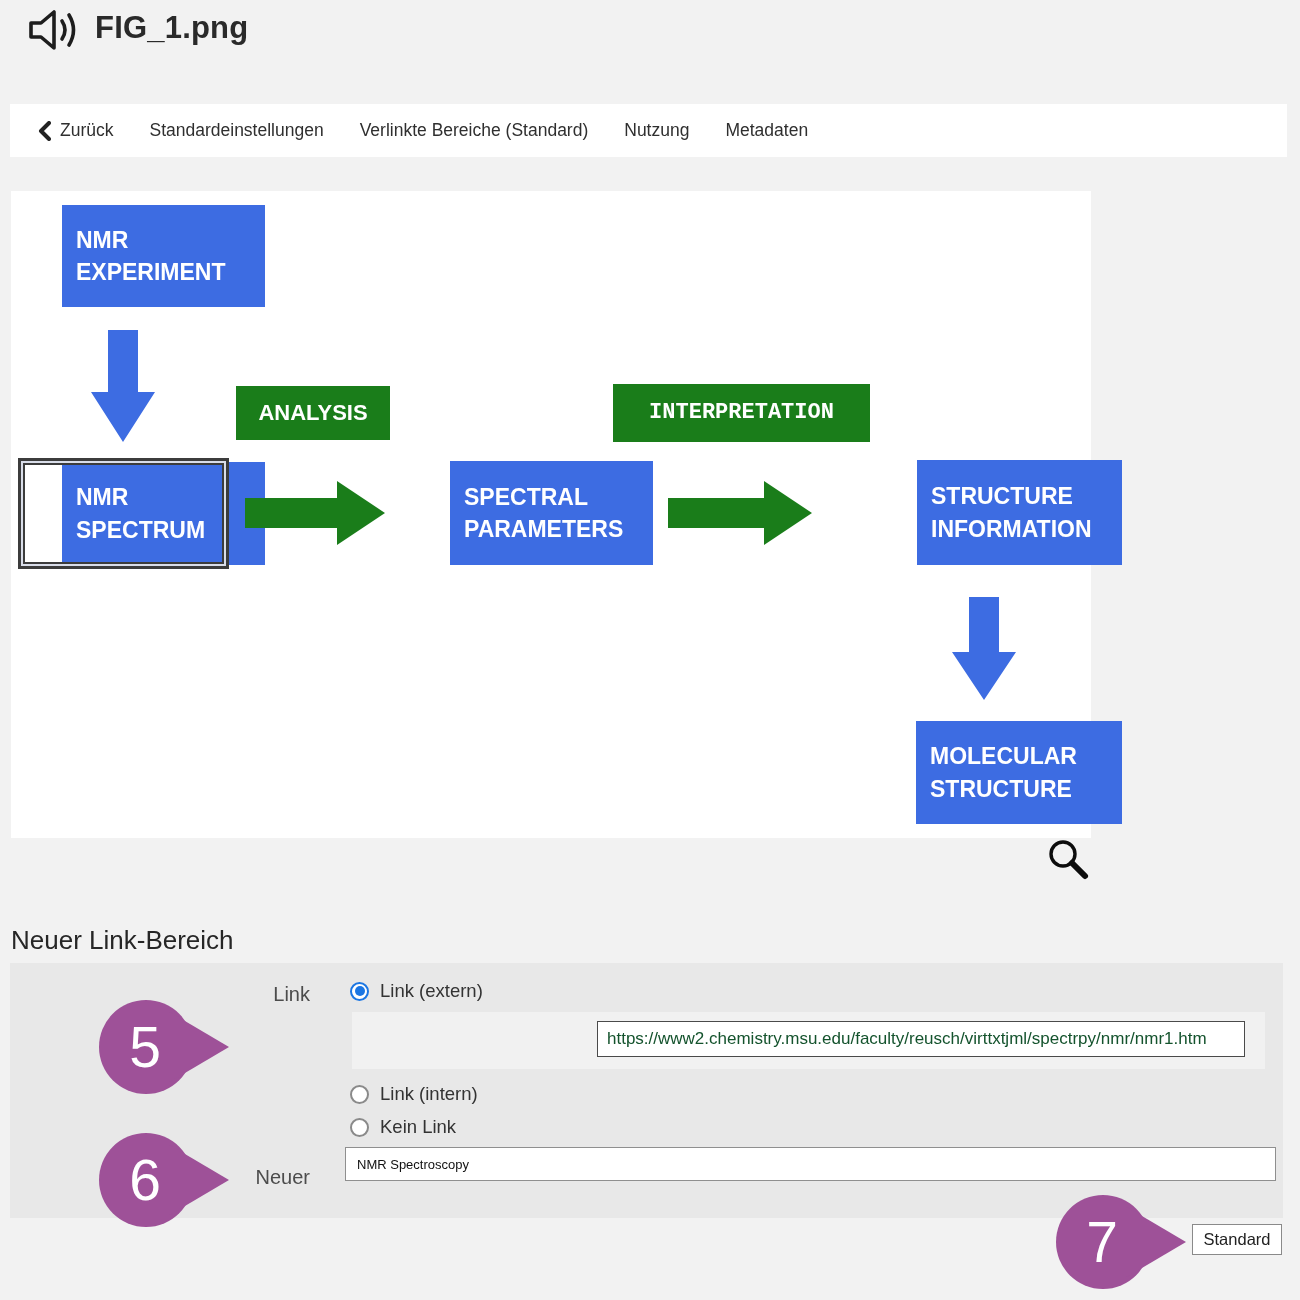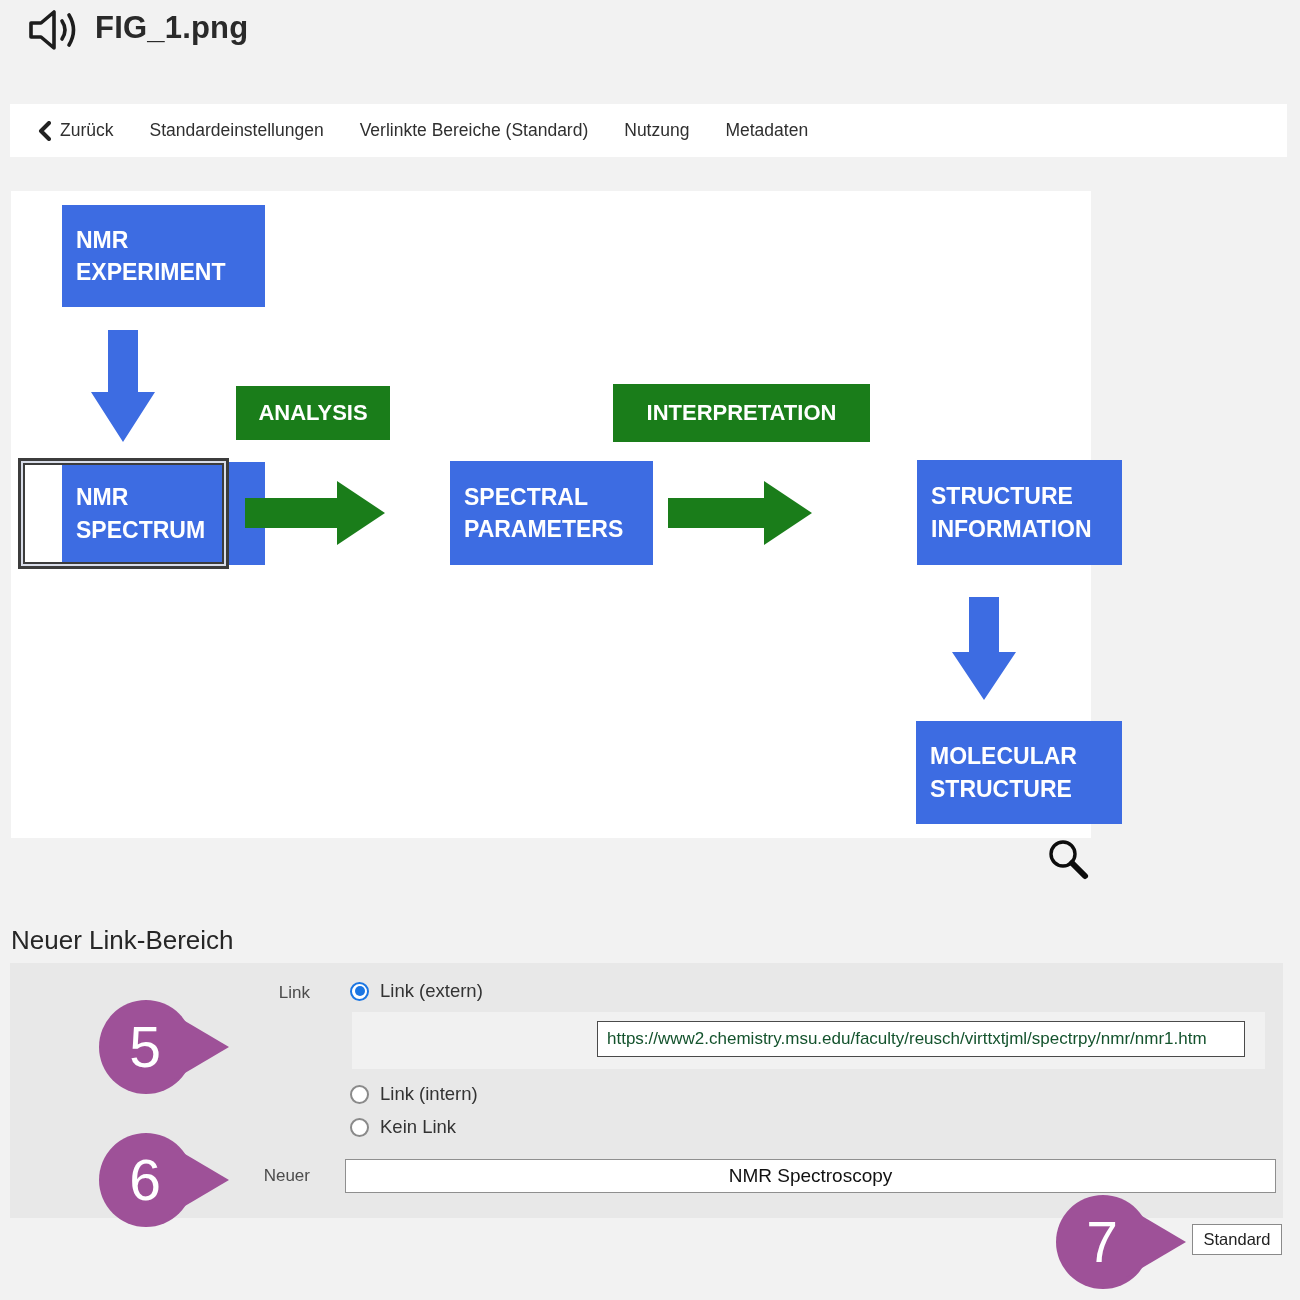"INTERPRETATION" div.fbox { font-family: none -> Liberation Mono, monospace }
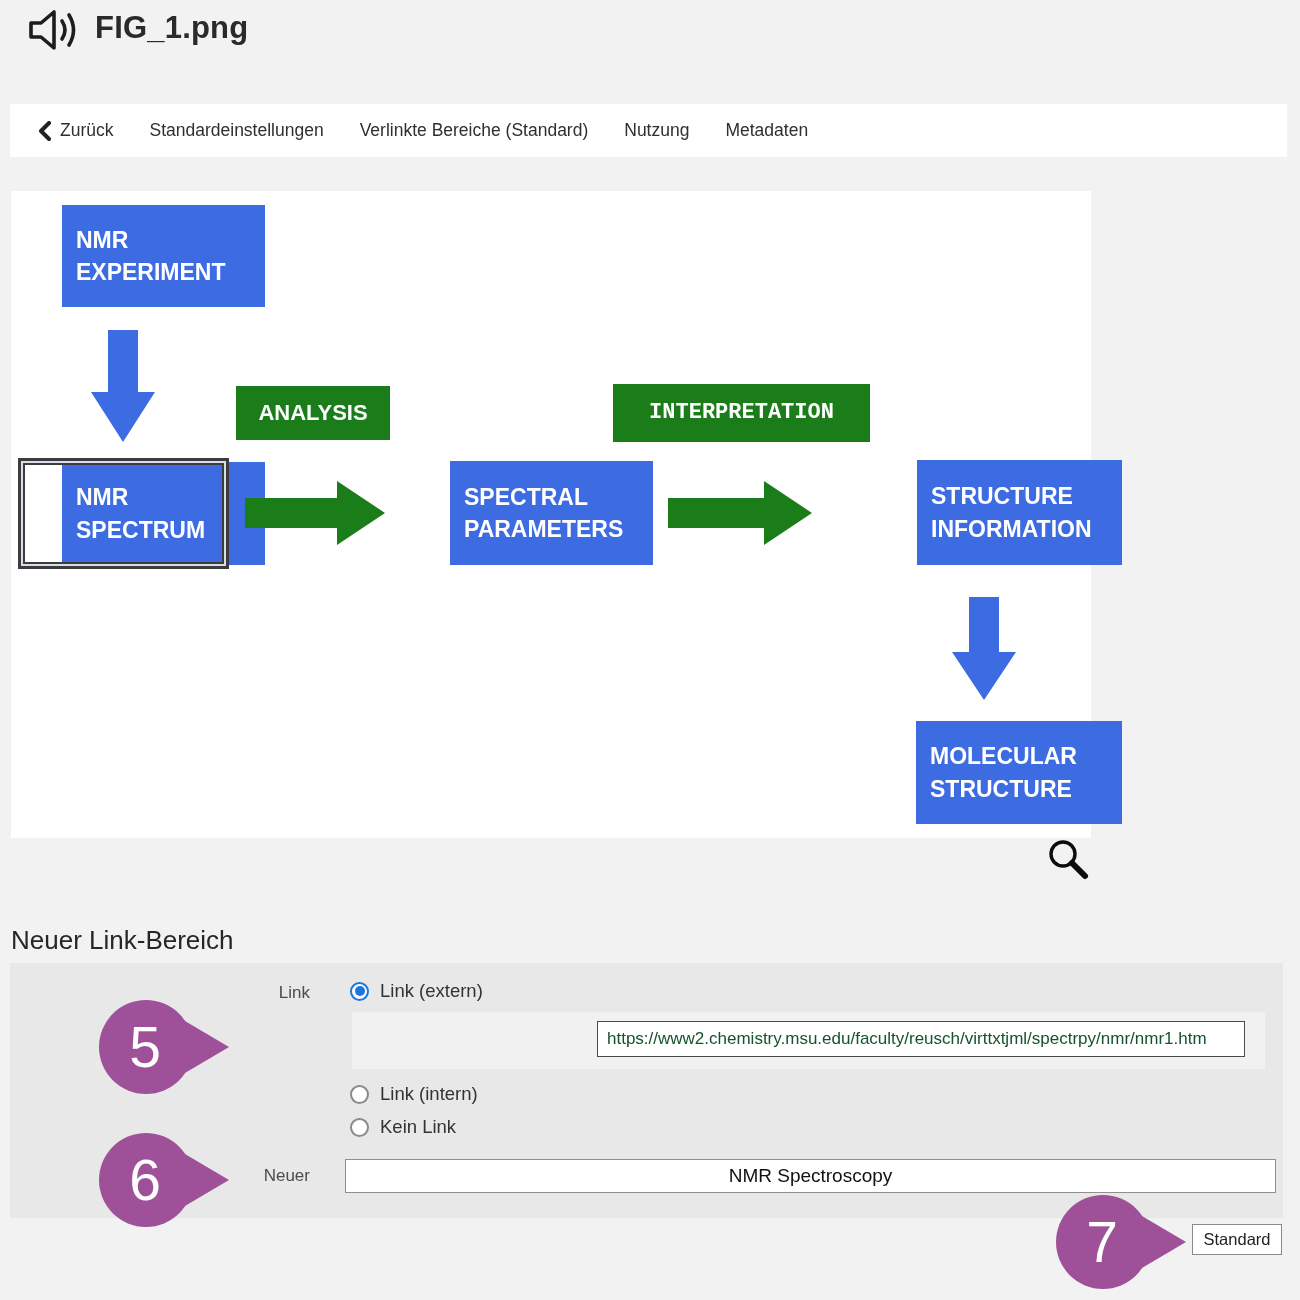"Link" .field-label { font-size: 17px -> 20px }
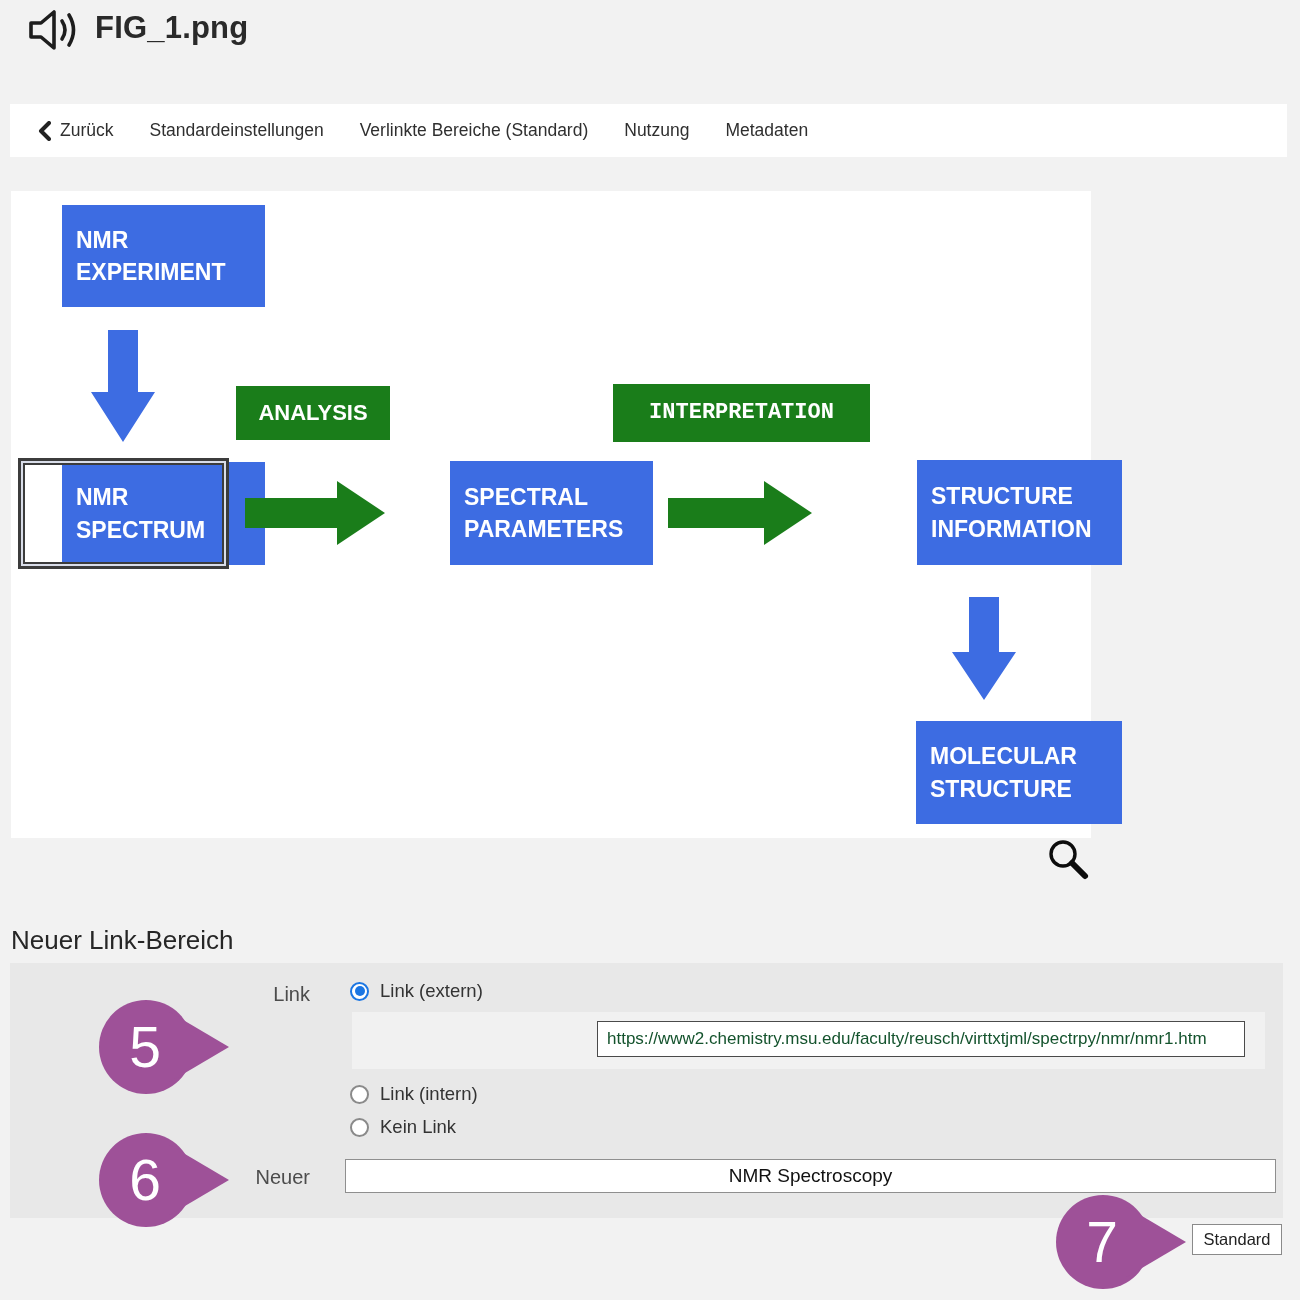"NMR Spectroscopy" .name-input { font-size: 19px -> 13px; text-align: center -> none; top: 196px -> 184px }
